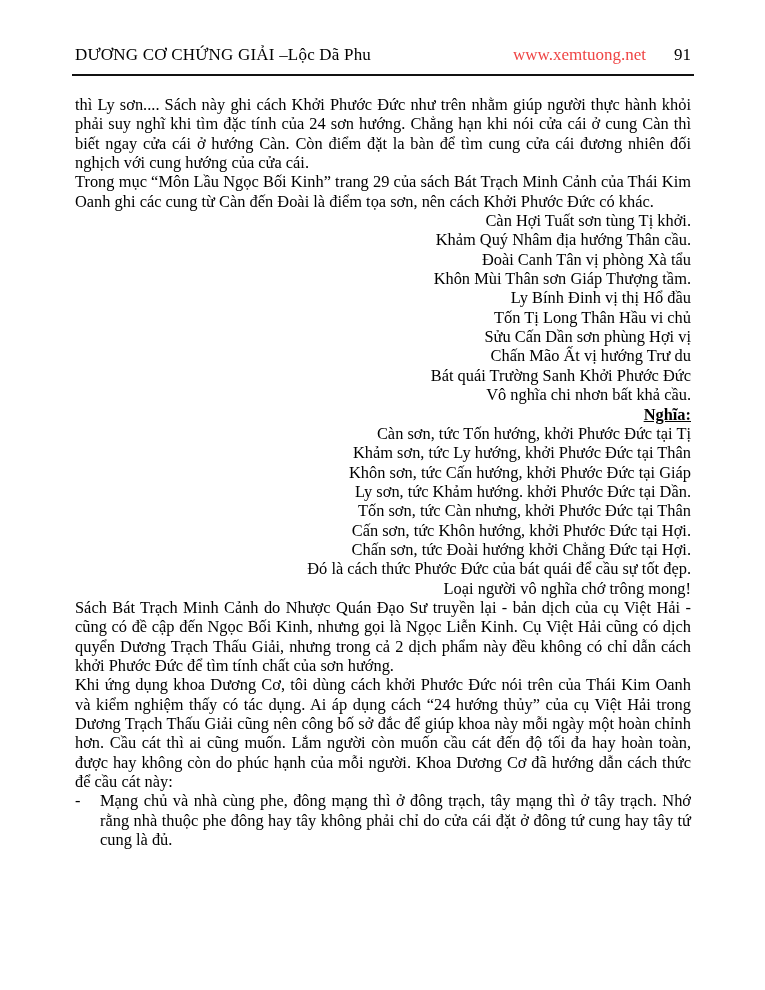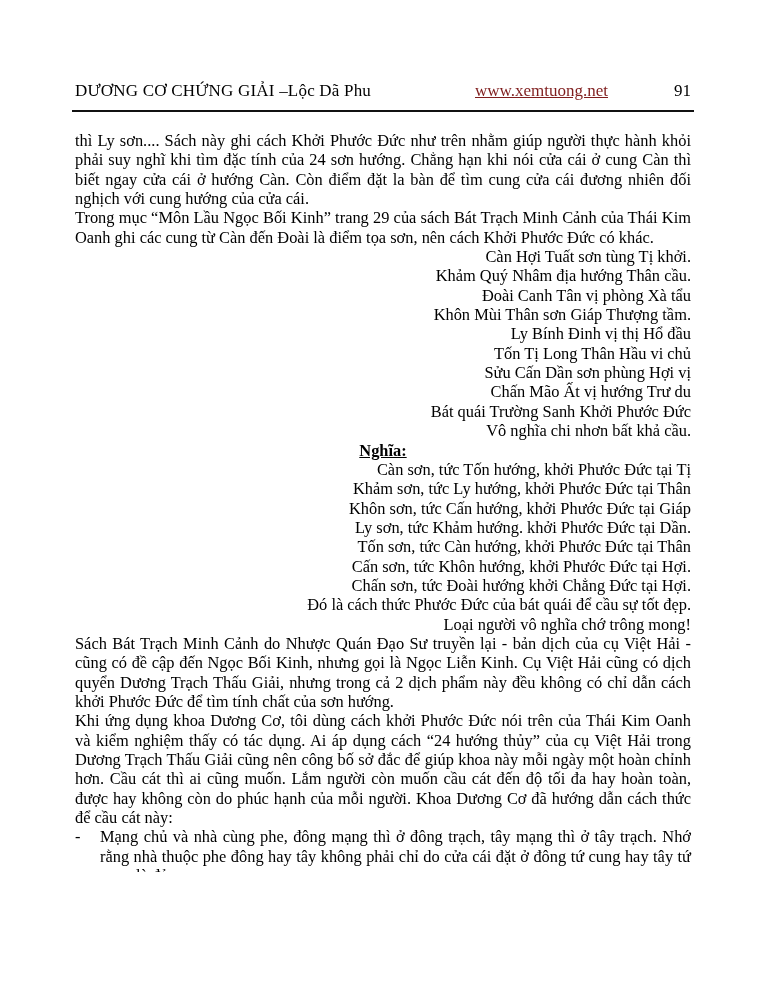"www.xemtuong.net" .header-link { color: #7f1d1d -> #ef4444; margin-top: 36px -> none; text-decoration: underline -> none }
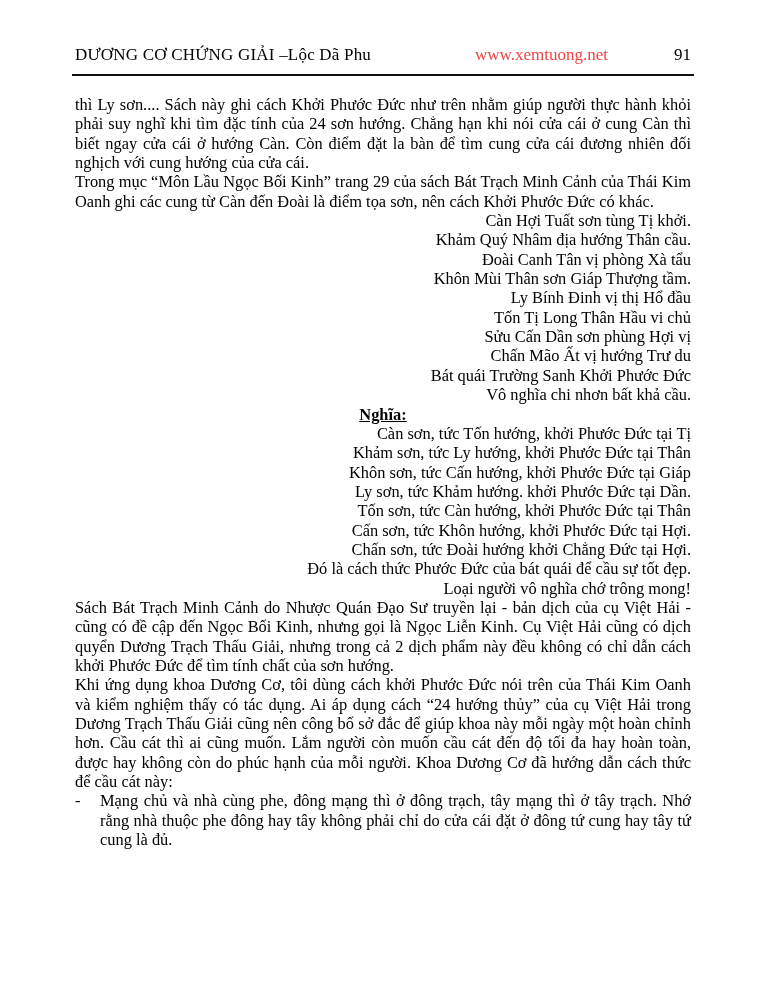"91" .header-pagenum { margin-left: 66px -> 28px }
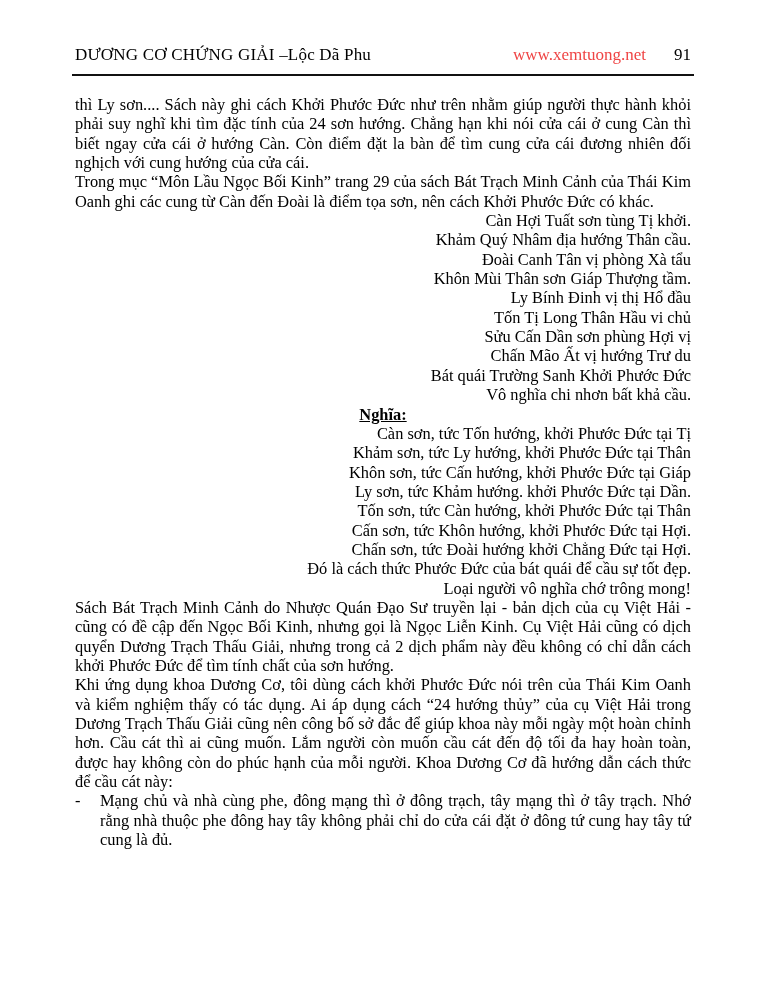"Nghĩa:" .nghia { text-align: center -> right }
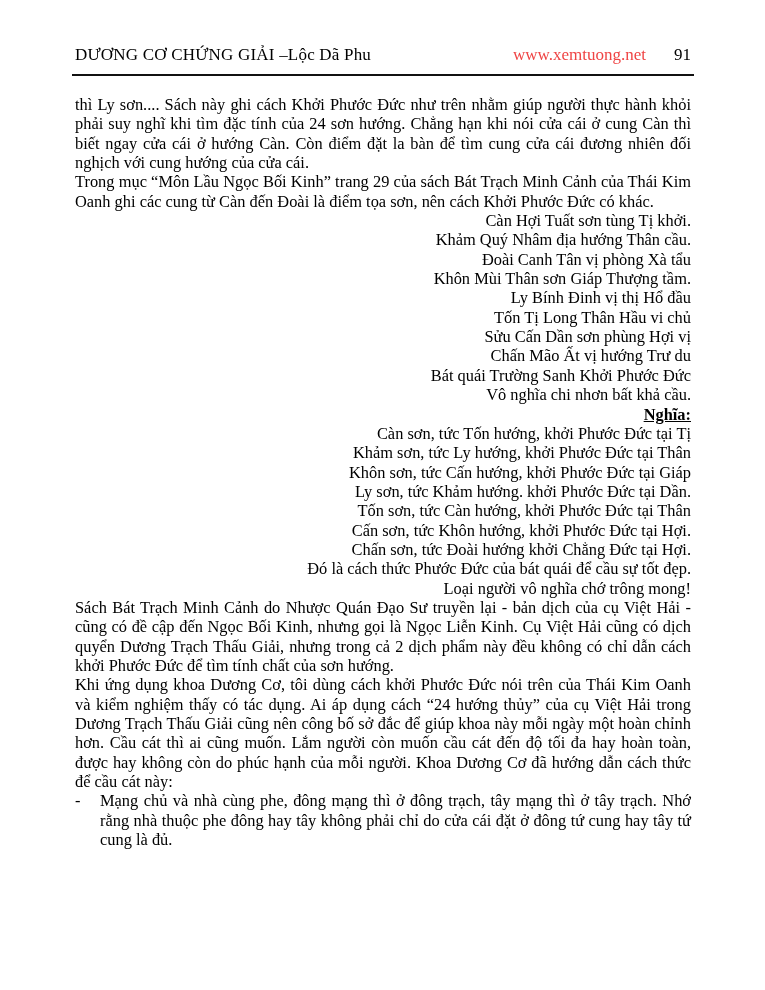"Tốn sơn, tức Càn hướng," div.line { text: hướng -> nhưng }
